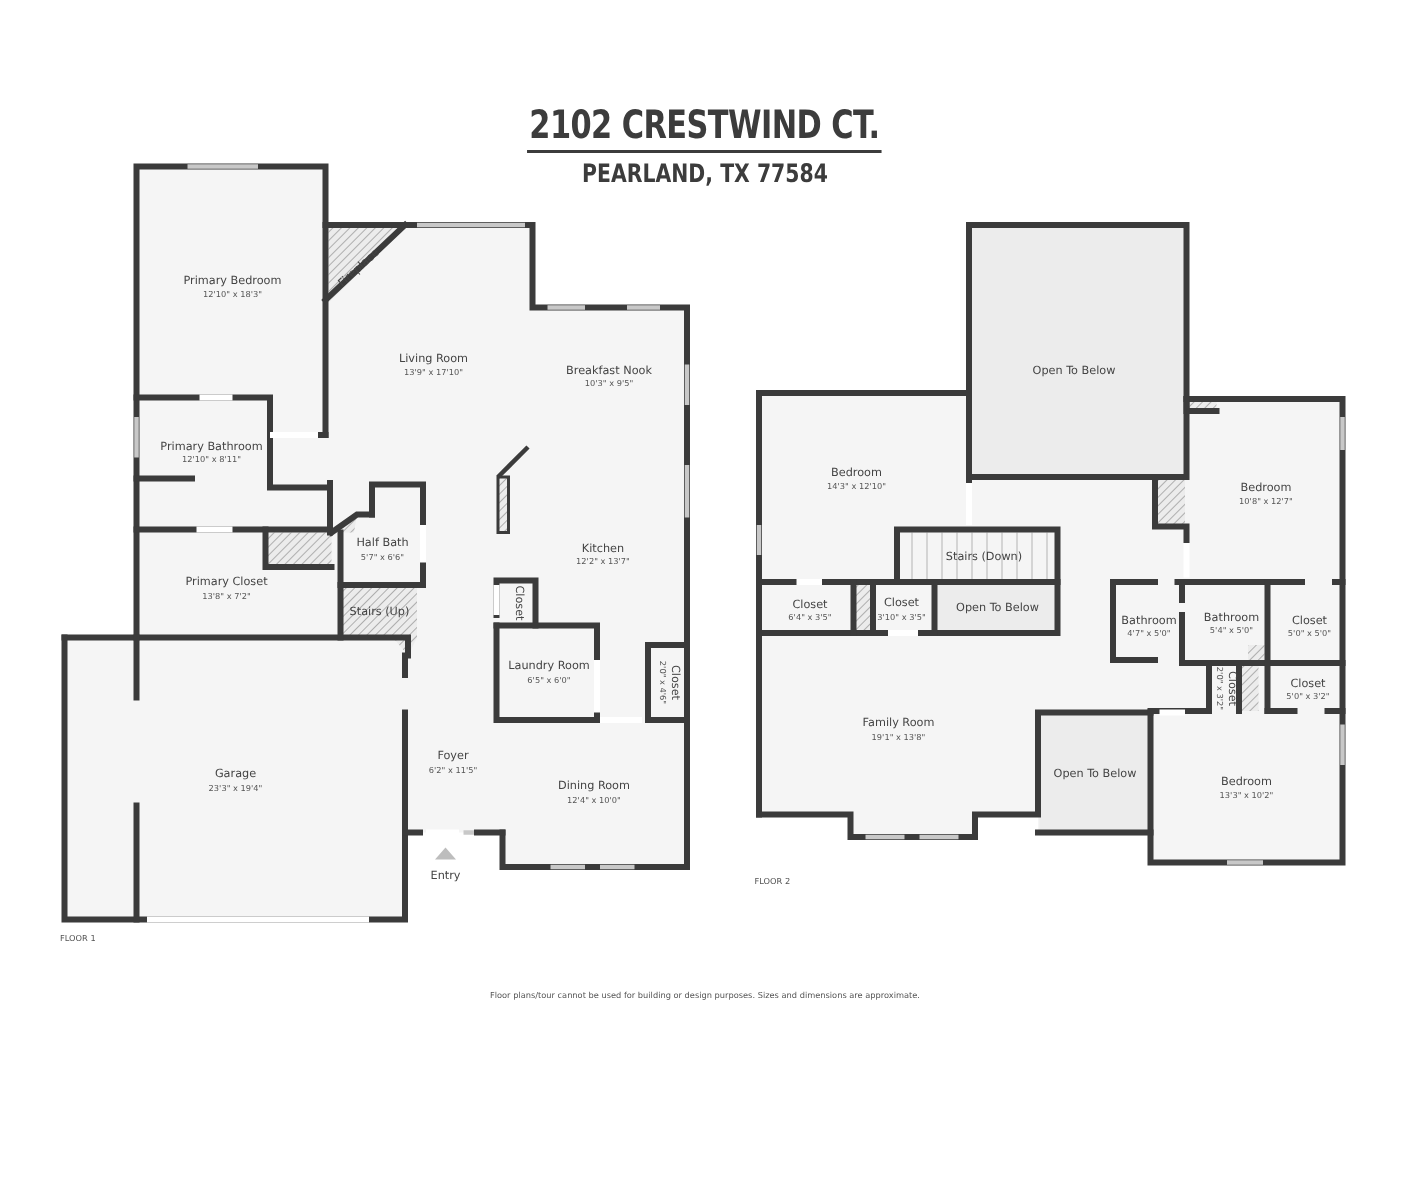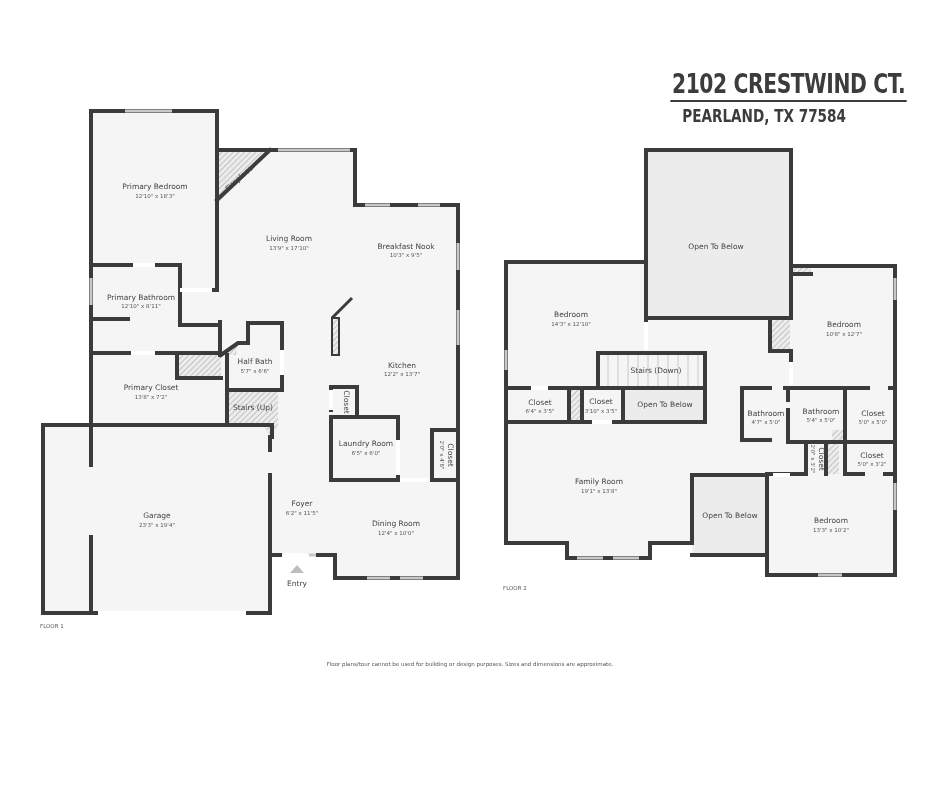"2102 CRESTWIND CT." .title-wrap { text-align: right -> center }
